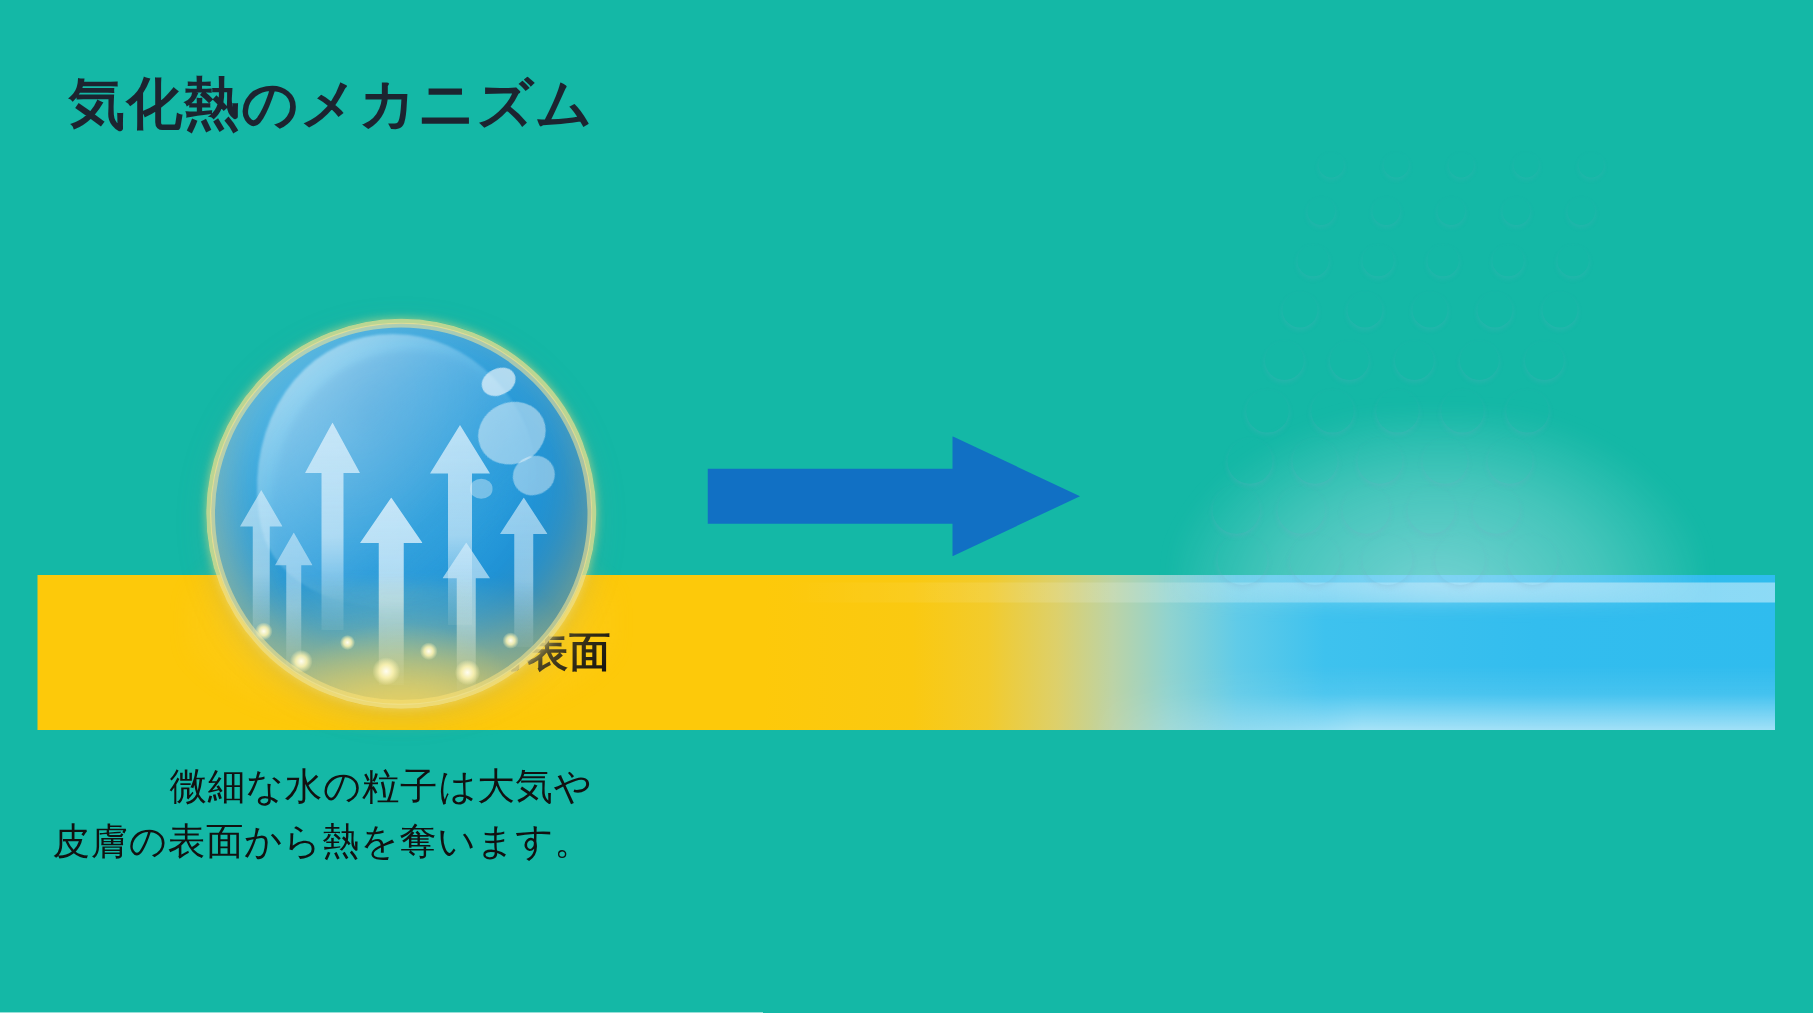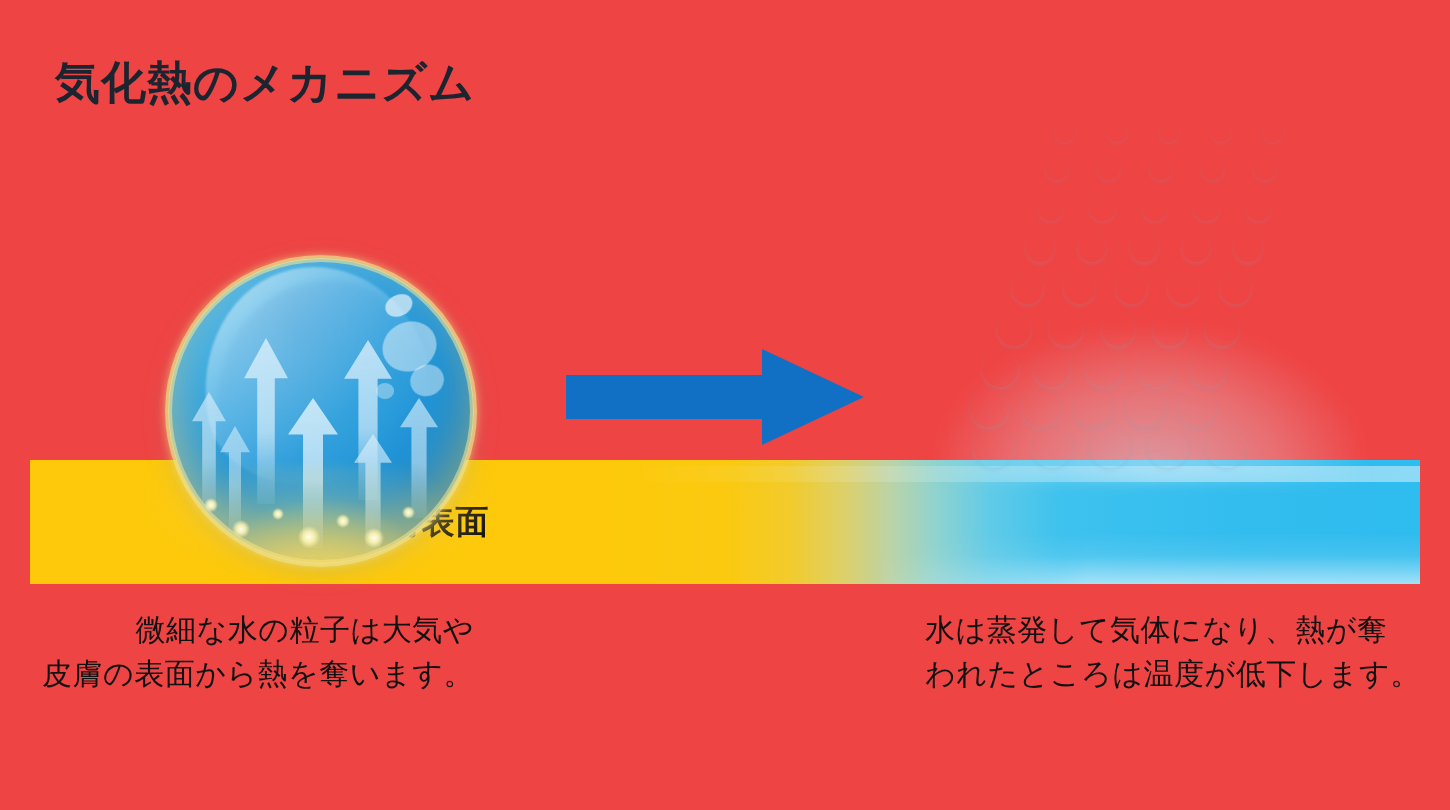"気化熱のメカニズム" #canvas { background: #ef4444 -> #14b8a6 }
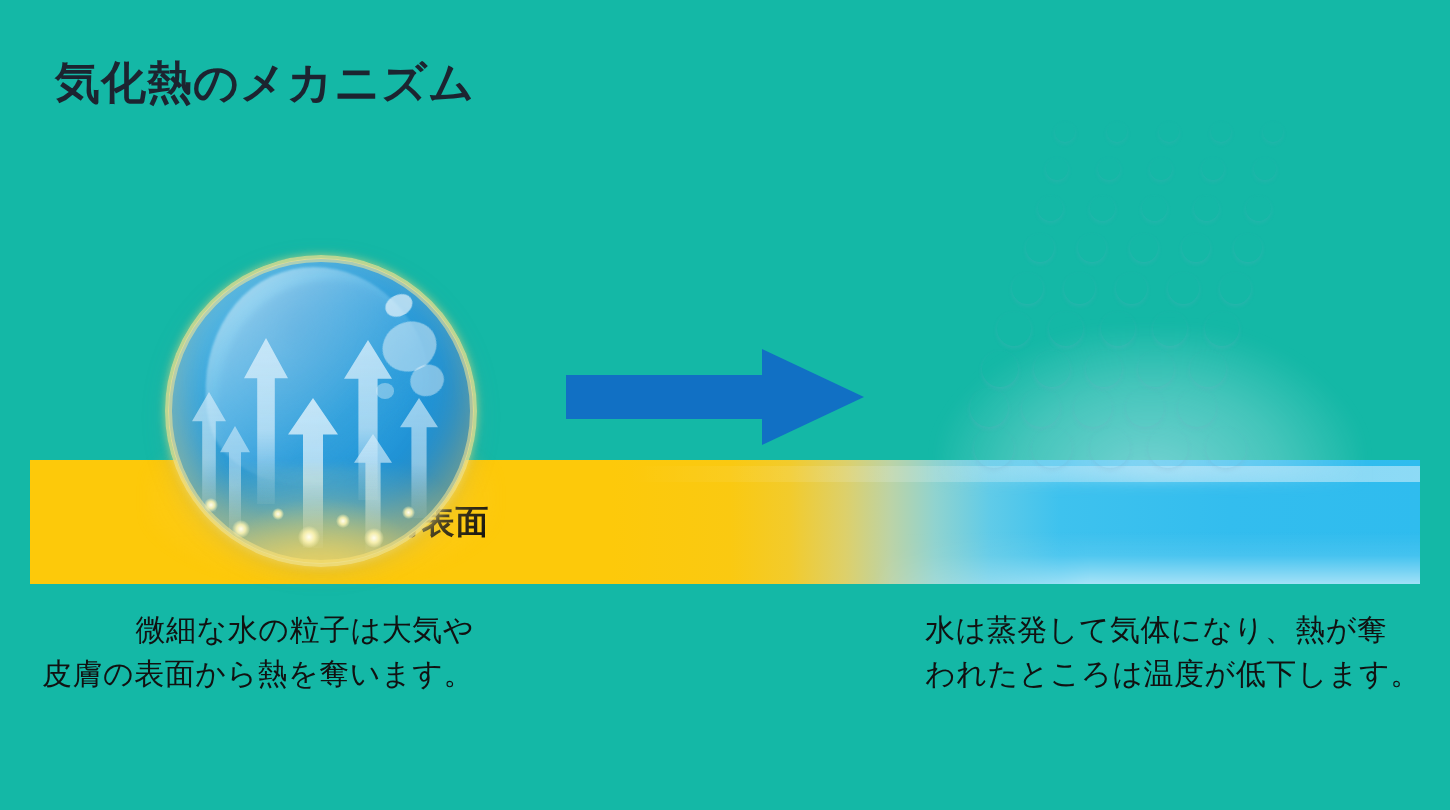"水は蒸発して気体になり、熱が奪" div.caption { html: <div>水は蒸発して気体になり、熱が奪 われたところは温度が低下します。</div> -> none }
